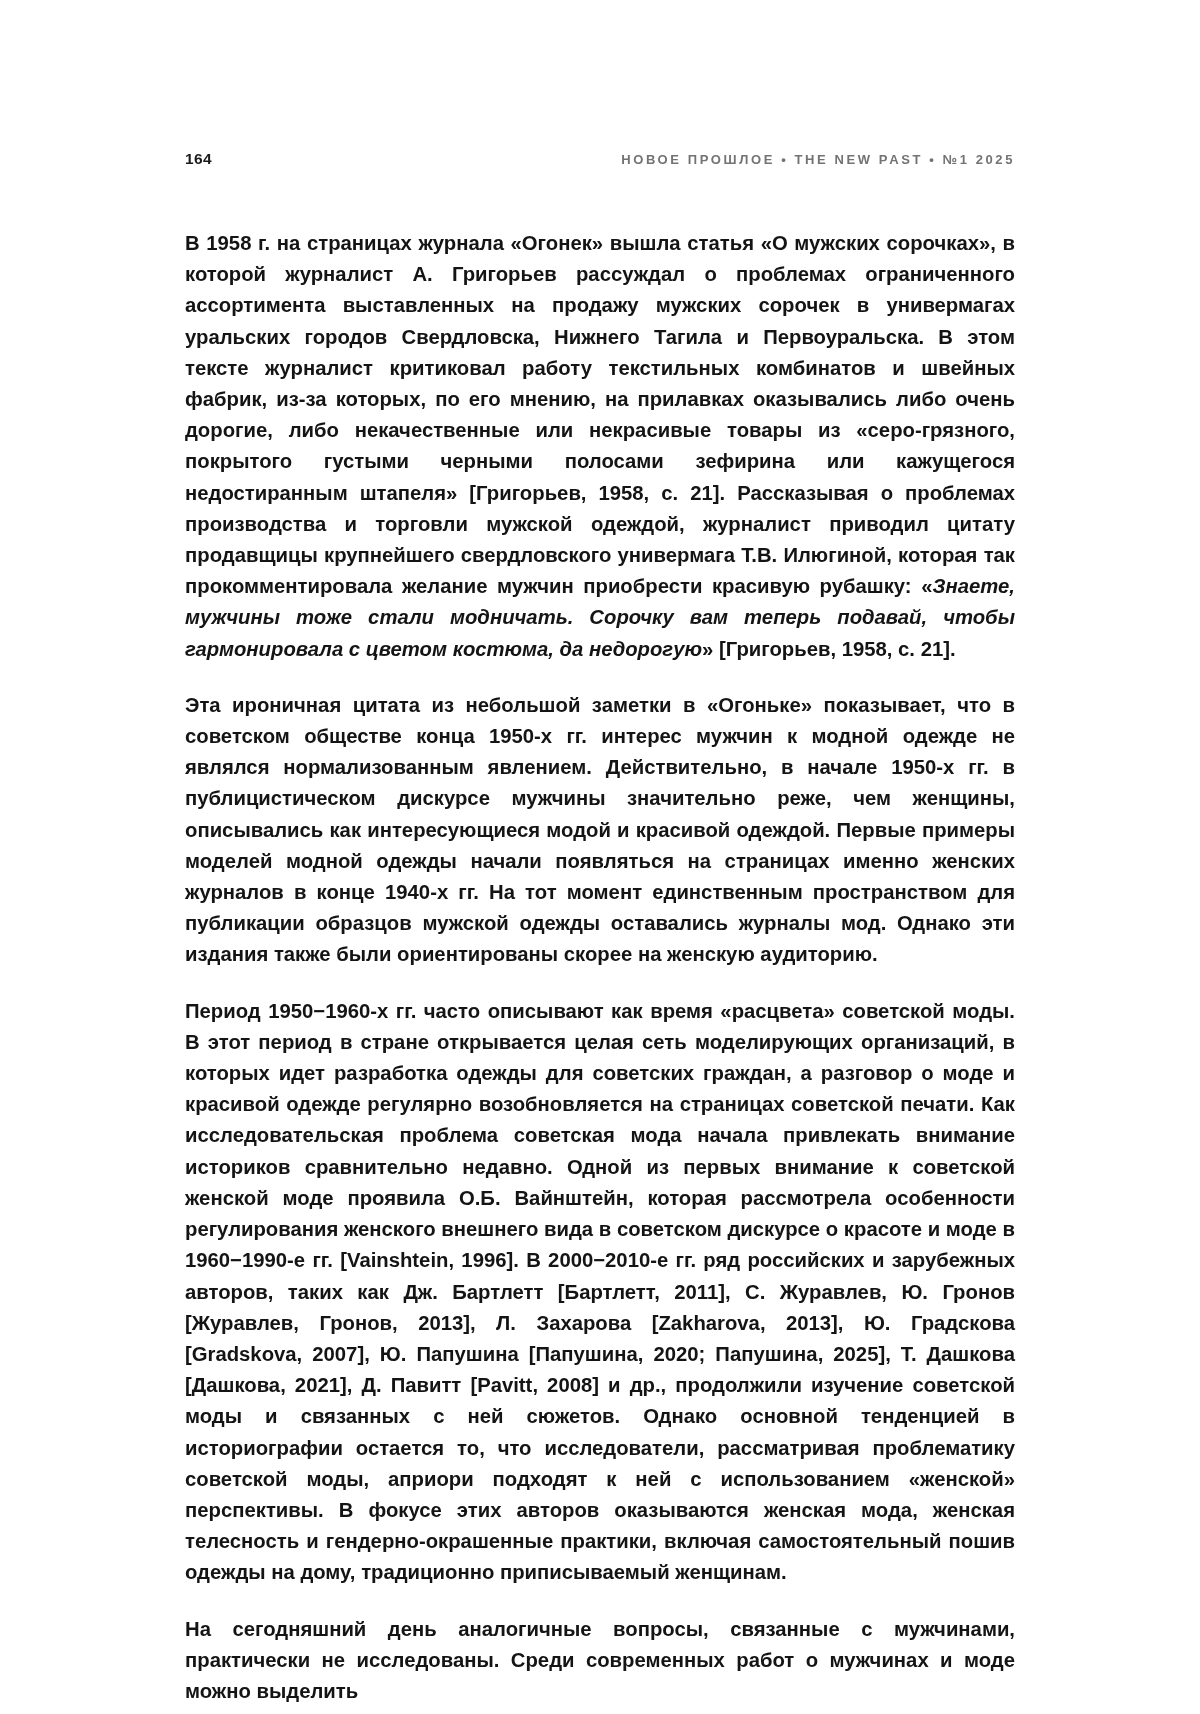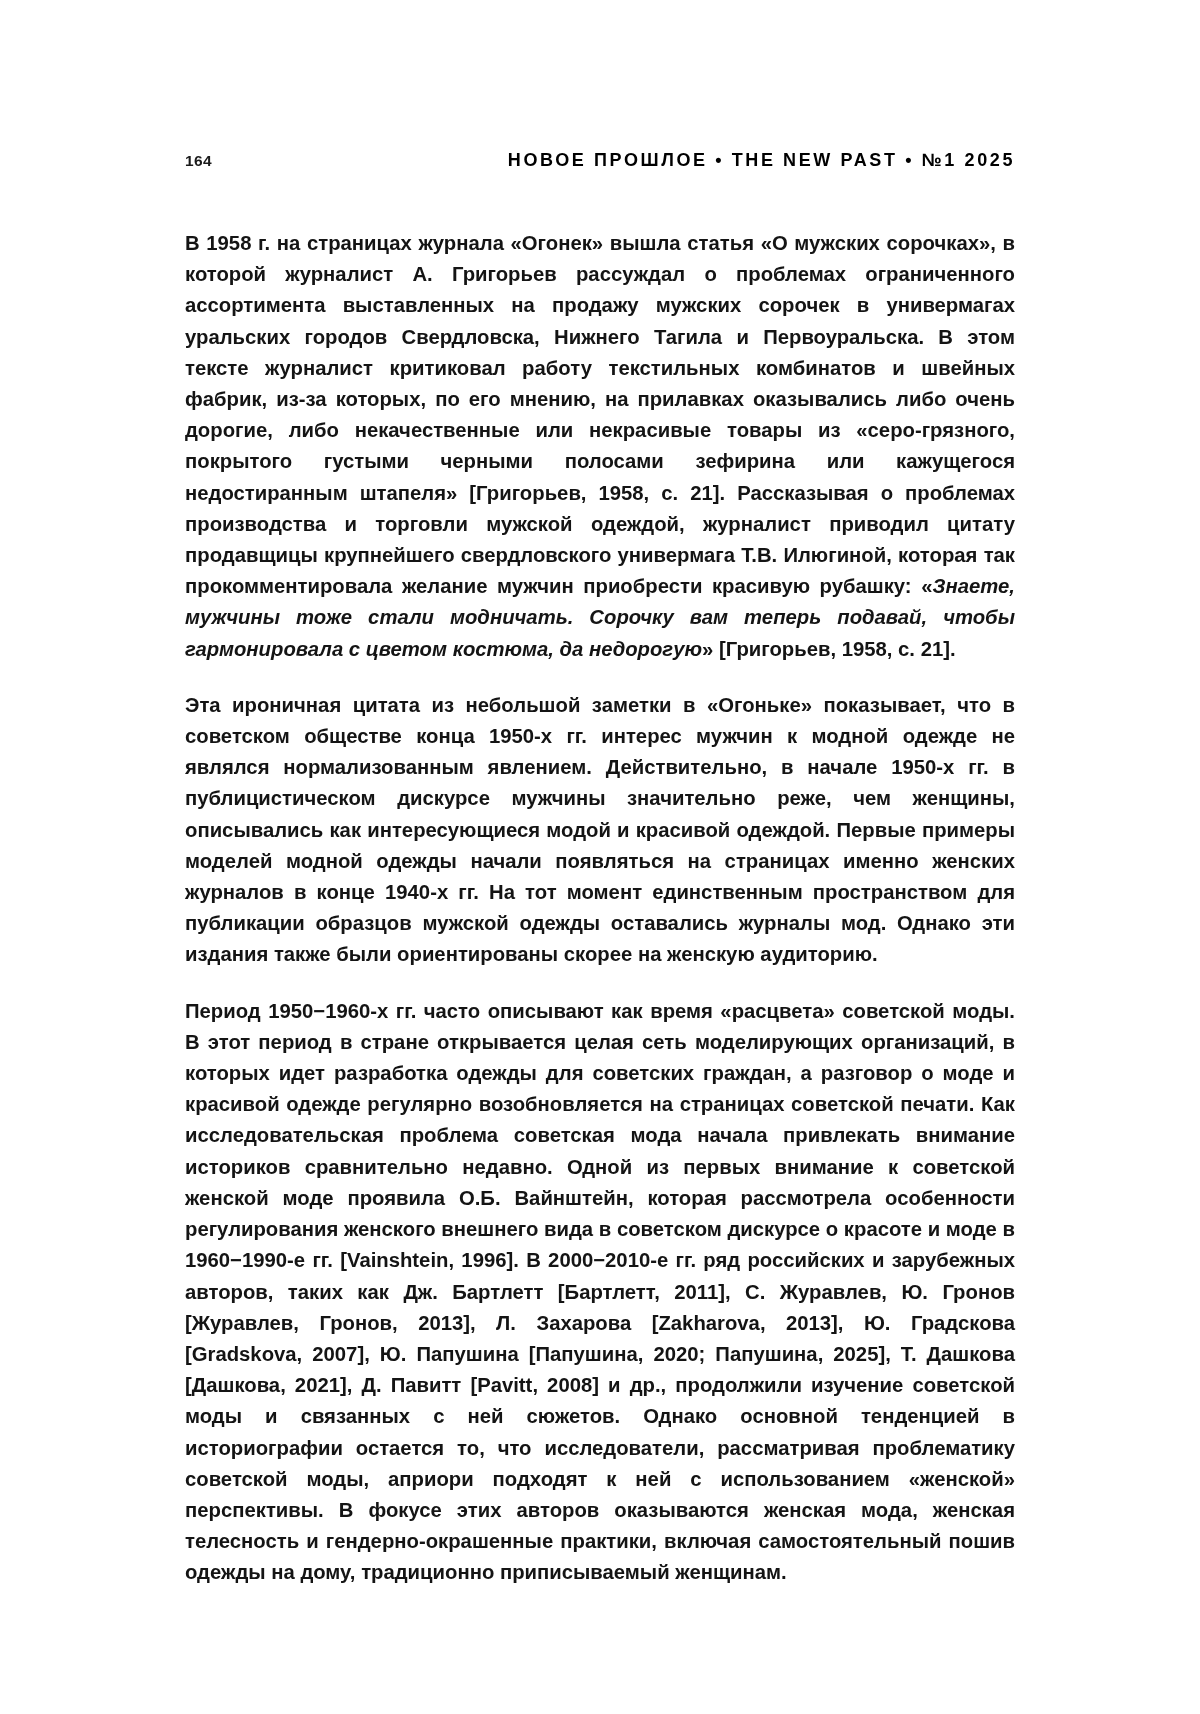"НОВОЕ ПРОШЛОЕ • THE NEW" .journal-line { color: #000000 -> #737373; font-size: 18px -> 13px }
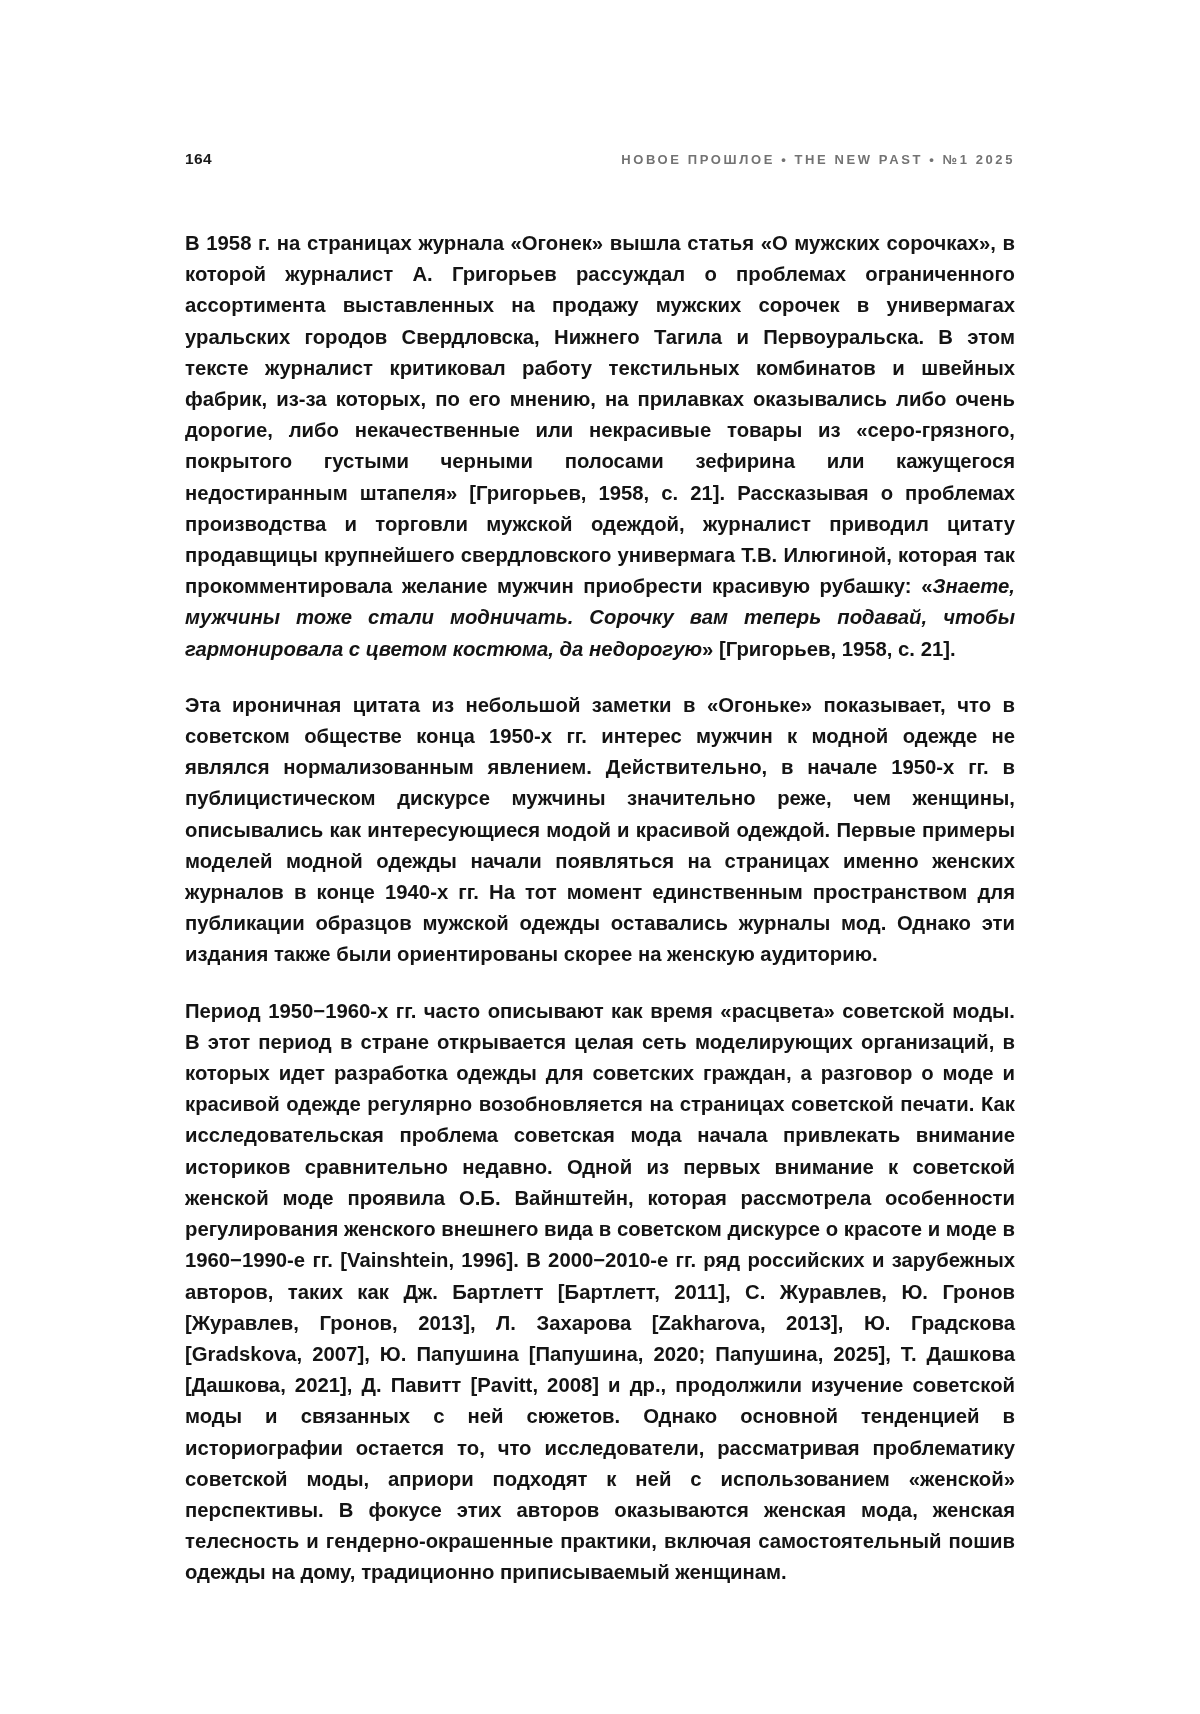"На сегодняшний день аналогичные вопросы," p.para { html: none -> <p><span>На сегодняшний день аналогичные вопросы, связанные с мужчинами, практически не исследованы. Среди современных работ о мужчинах и моде можно выделить</span></p> }
